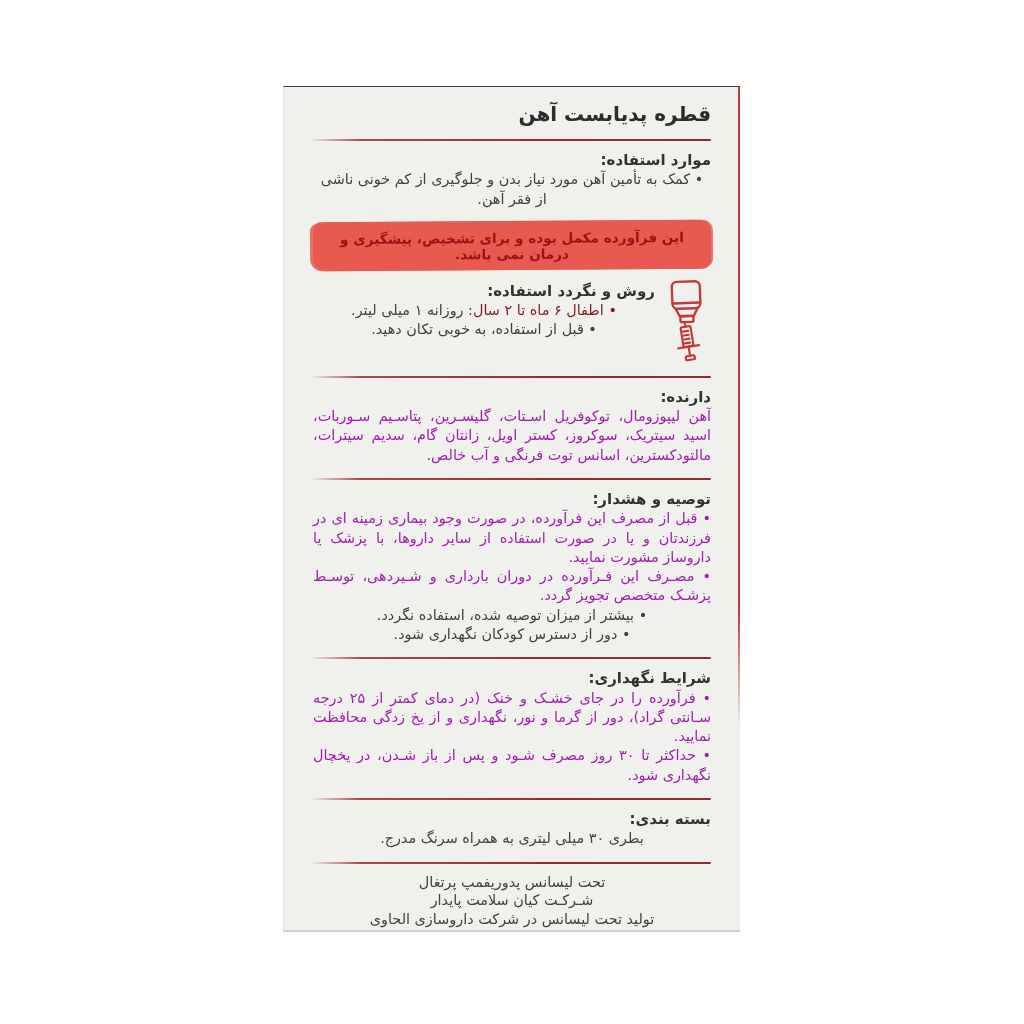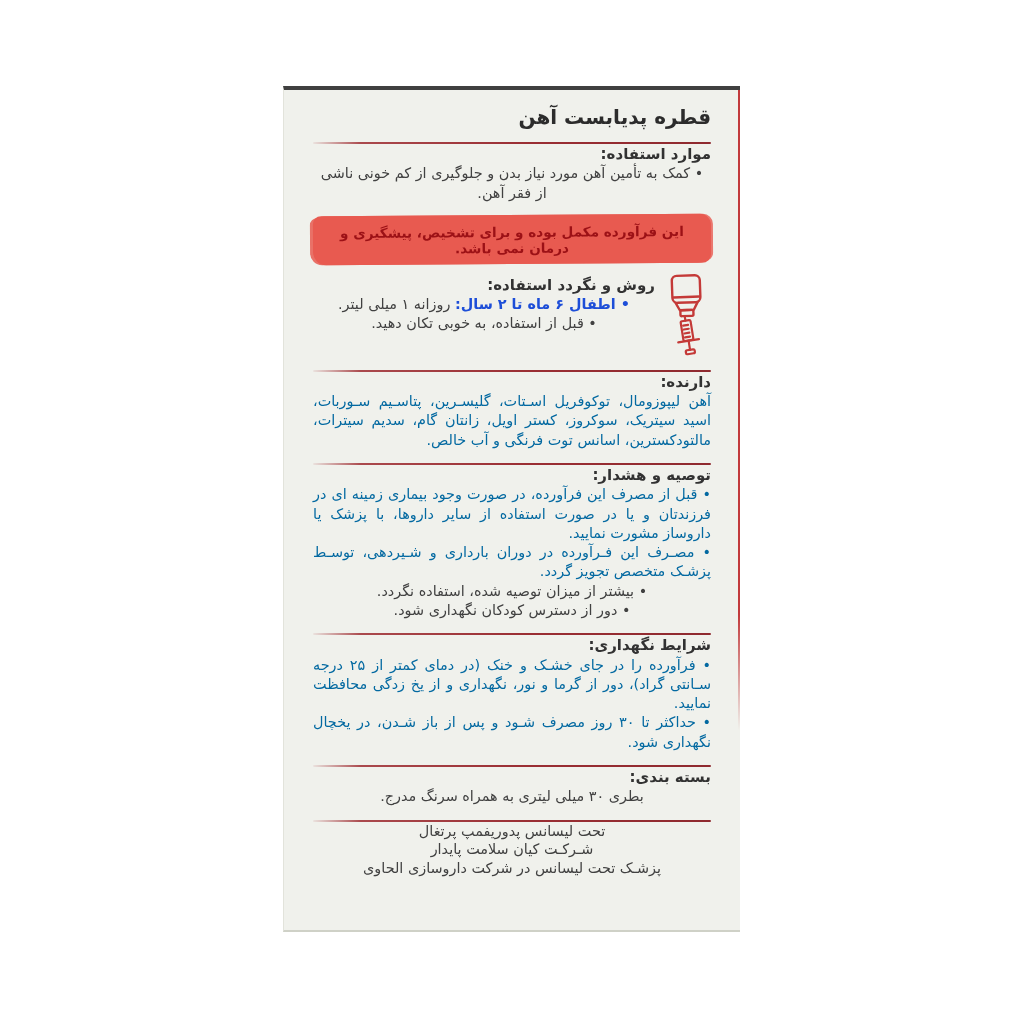"قطره پدیابست آهن" .box-panel { border-top: 4px solid #404040 -> 1px solid #404040 }
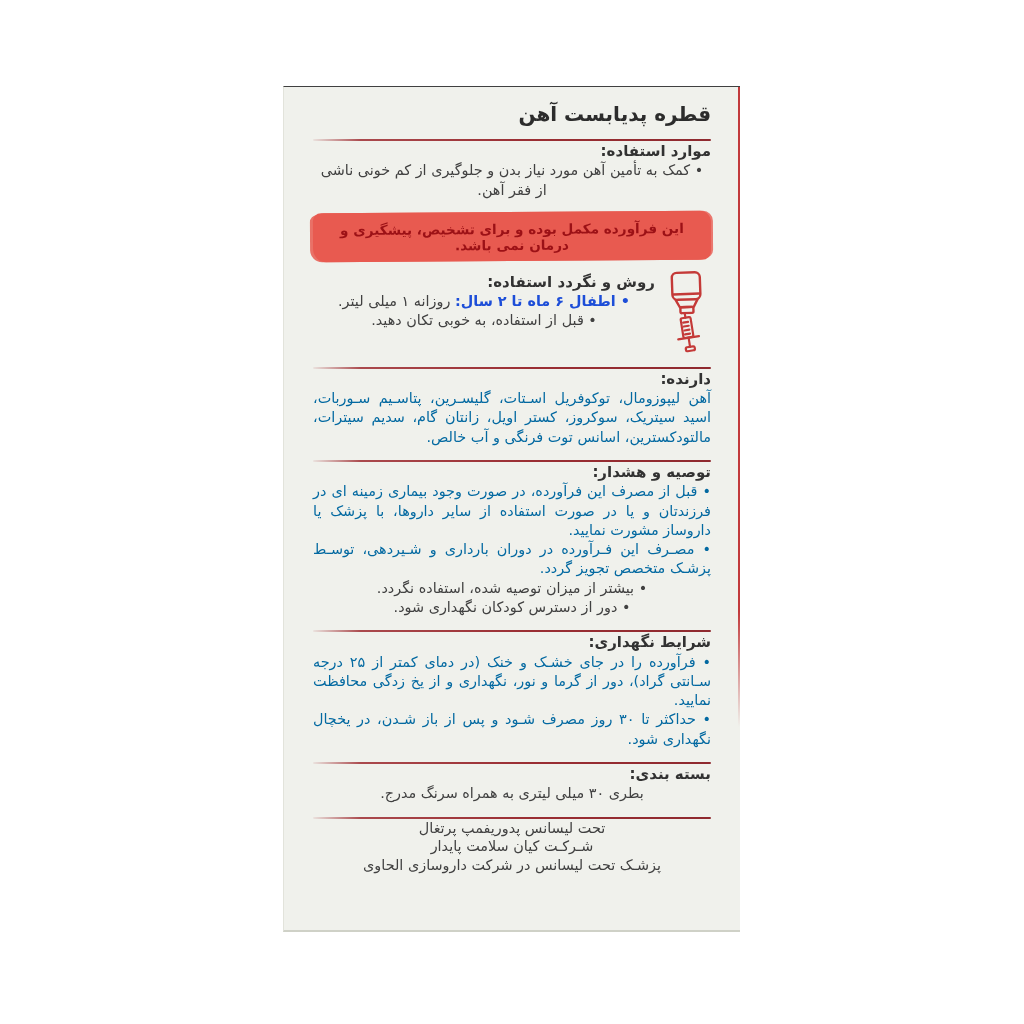"موارد استفاده:" .section { margin-top: none -> 9px }
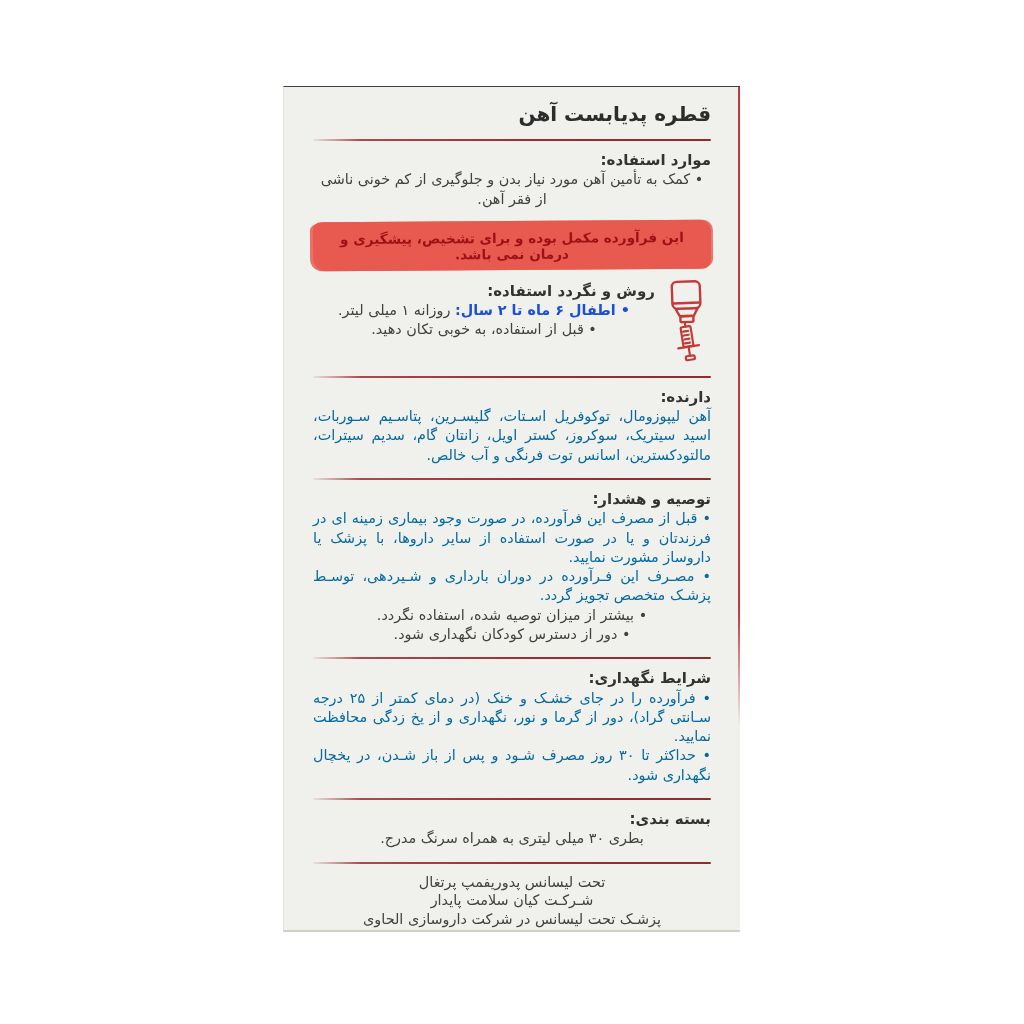"• اطفال ۶ ماه تا" .b { color: #1d4ed8 -> #7f1d1d; font-weight: bold -> normal }
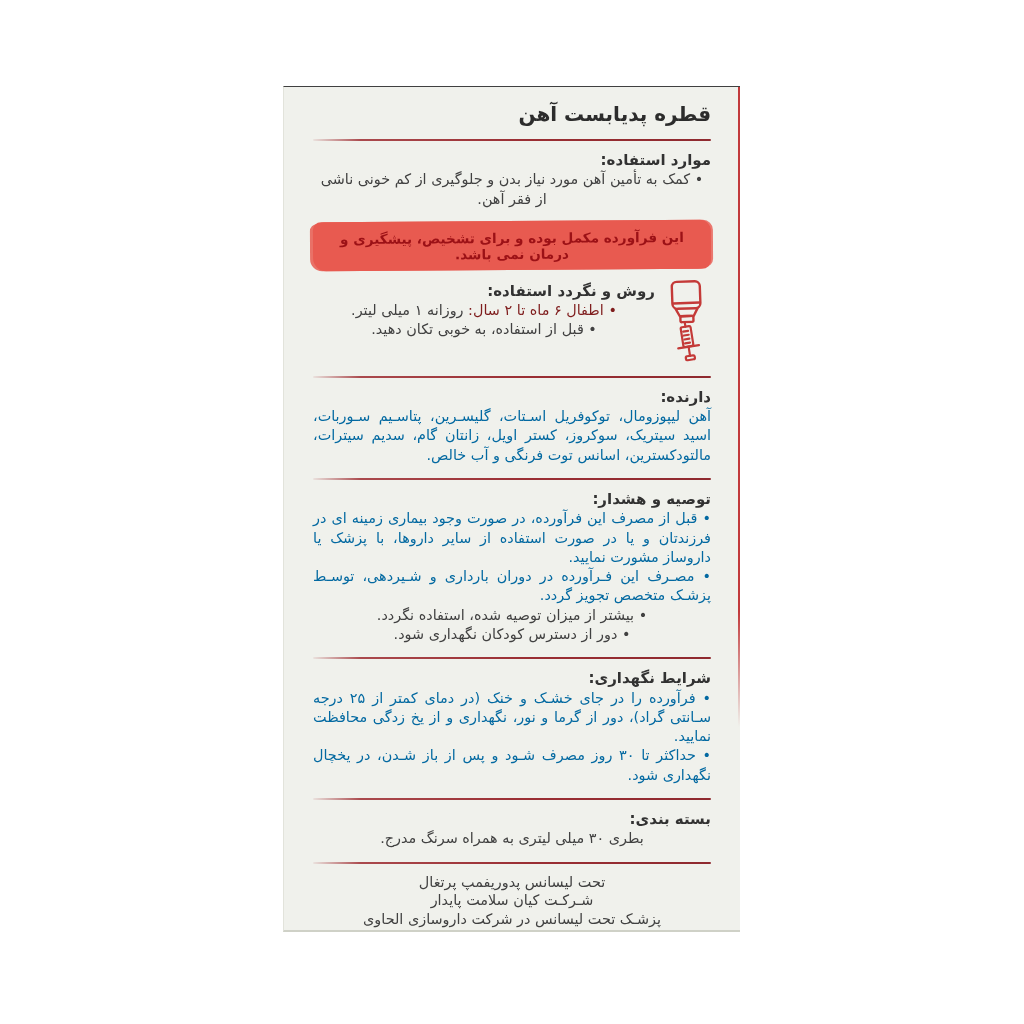"آهن لیپوزومال، توکوفریل اسـتات،" .body-text { color: #0369a1 -> #a21caf }
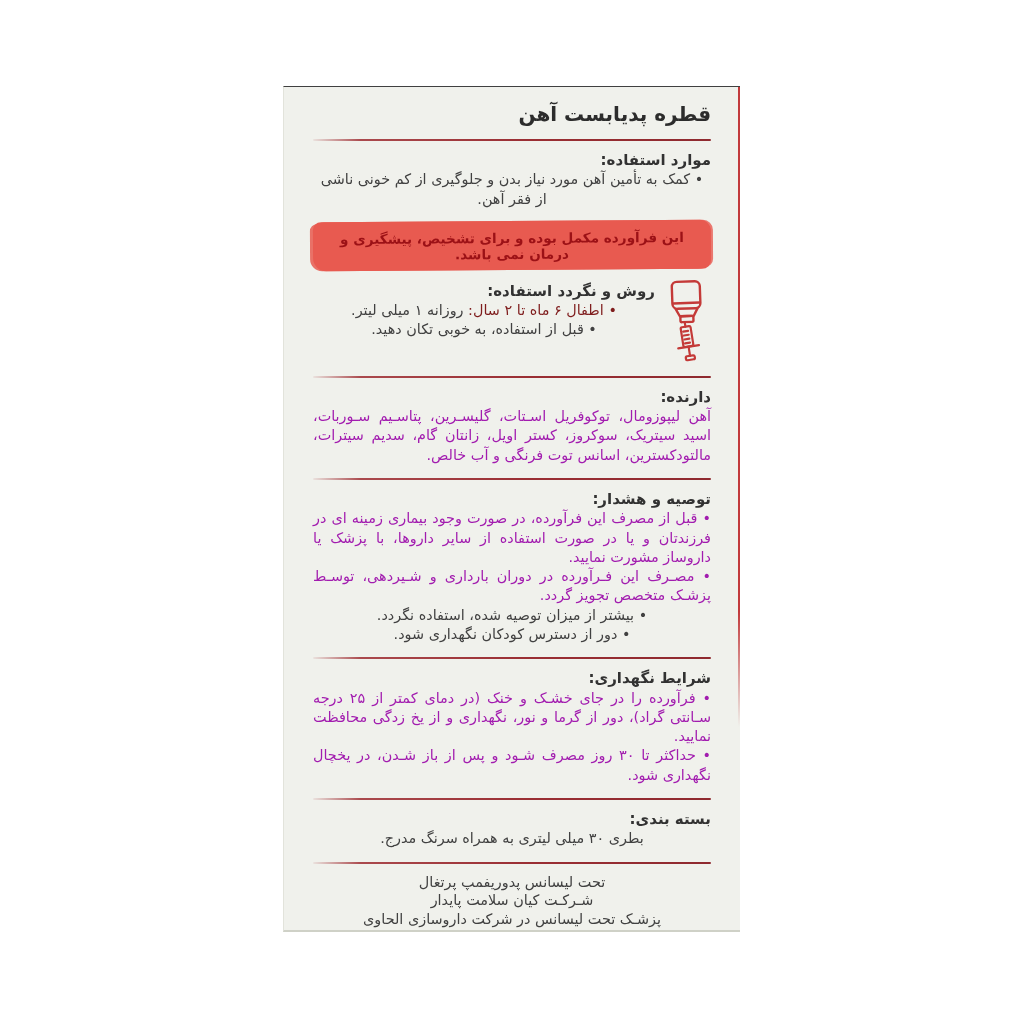"پزشـک تحت لیسانس در شرکت" div.body-line { text: پزشـک -> تولید }
